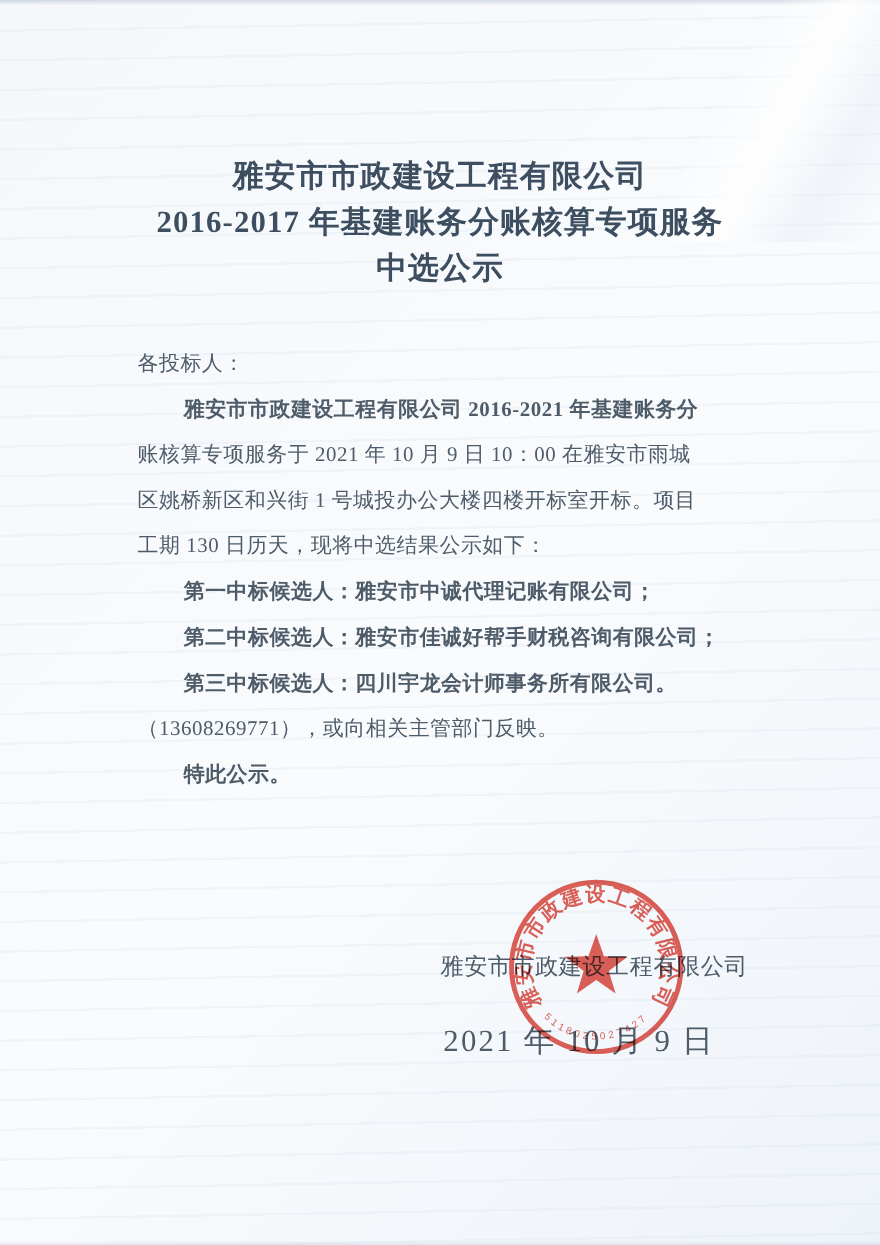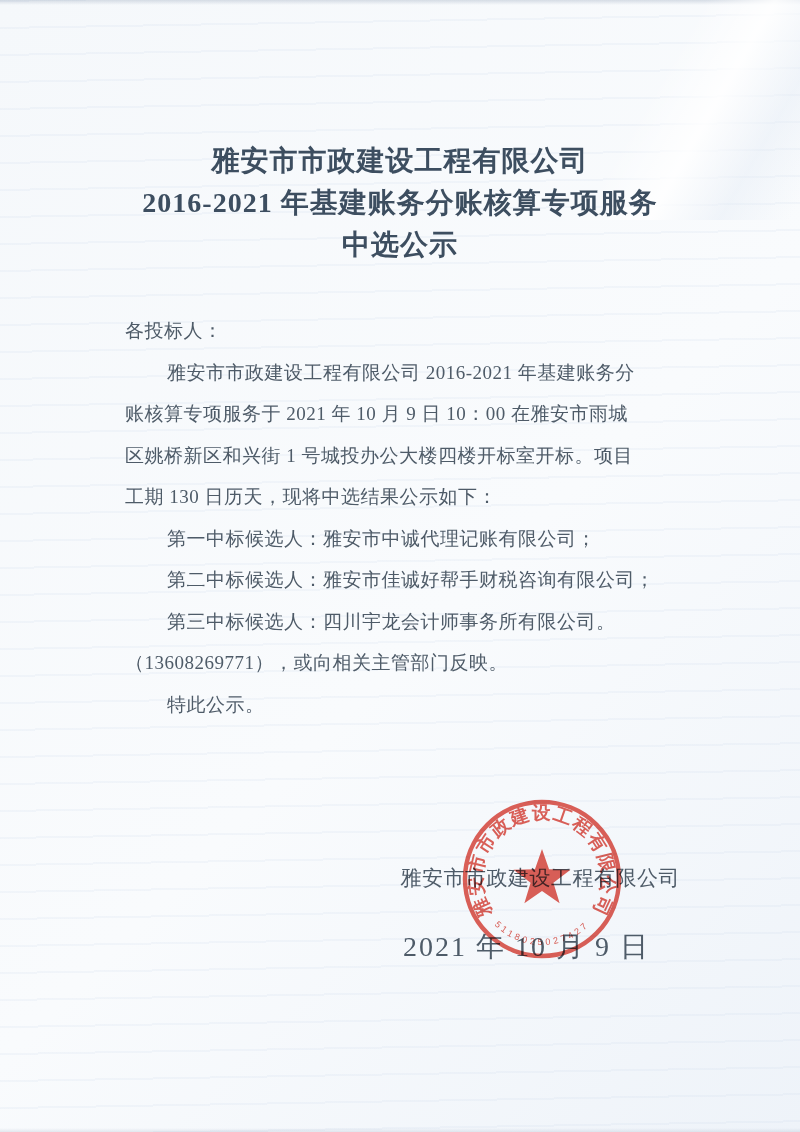"2016-2021 年基建账务分账核算专项服务" div { text: 2016-2021 -> 2016-2017 }
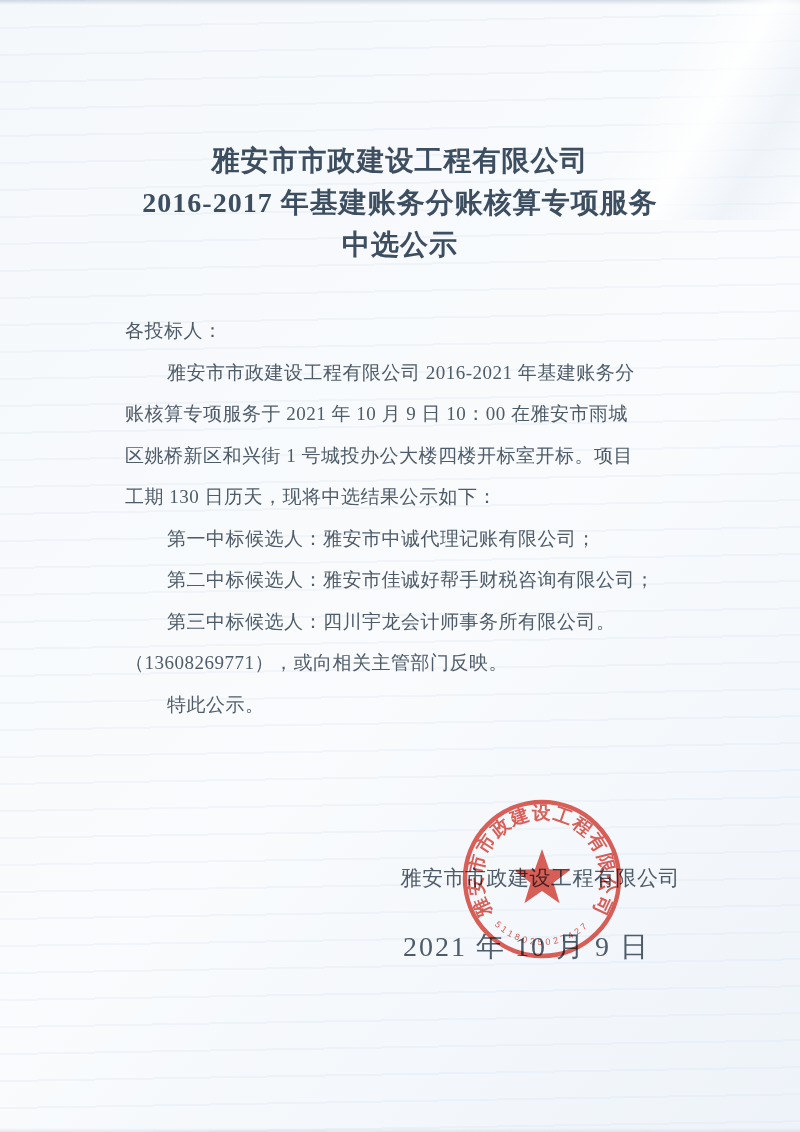"雅安市市政建设工程有限公司 2016-2021 年基建账务分" .body-line.indent { font-weight: none -> bold }
